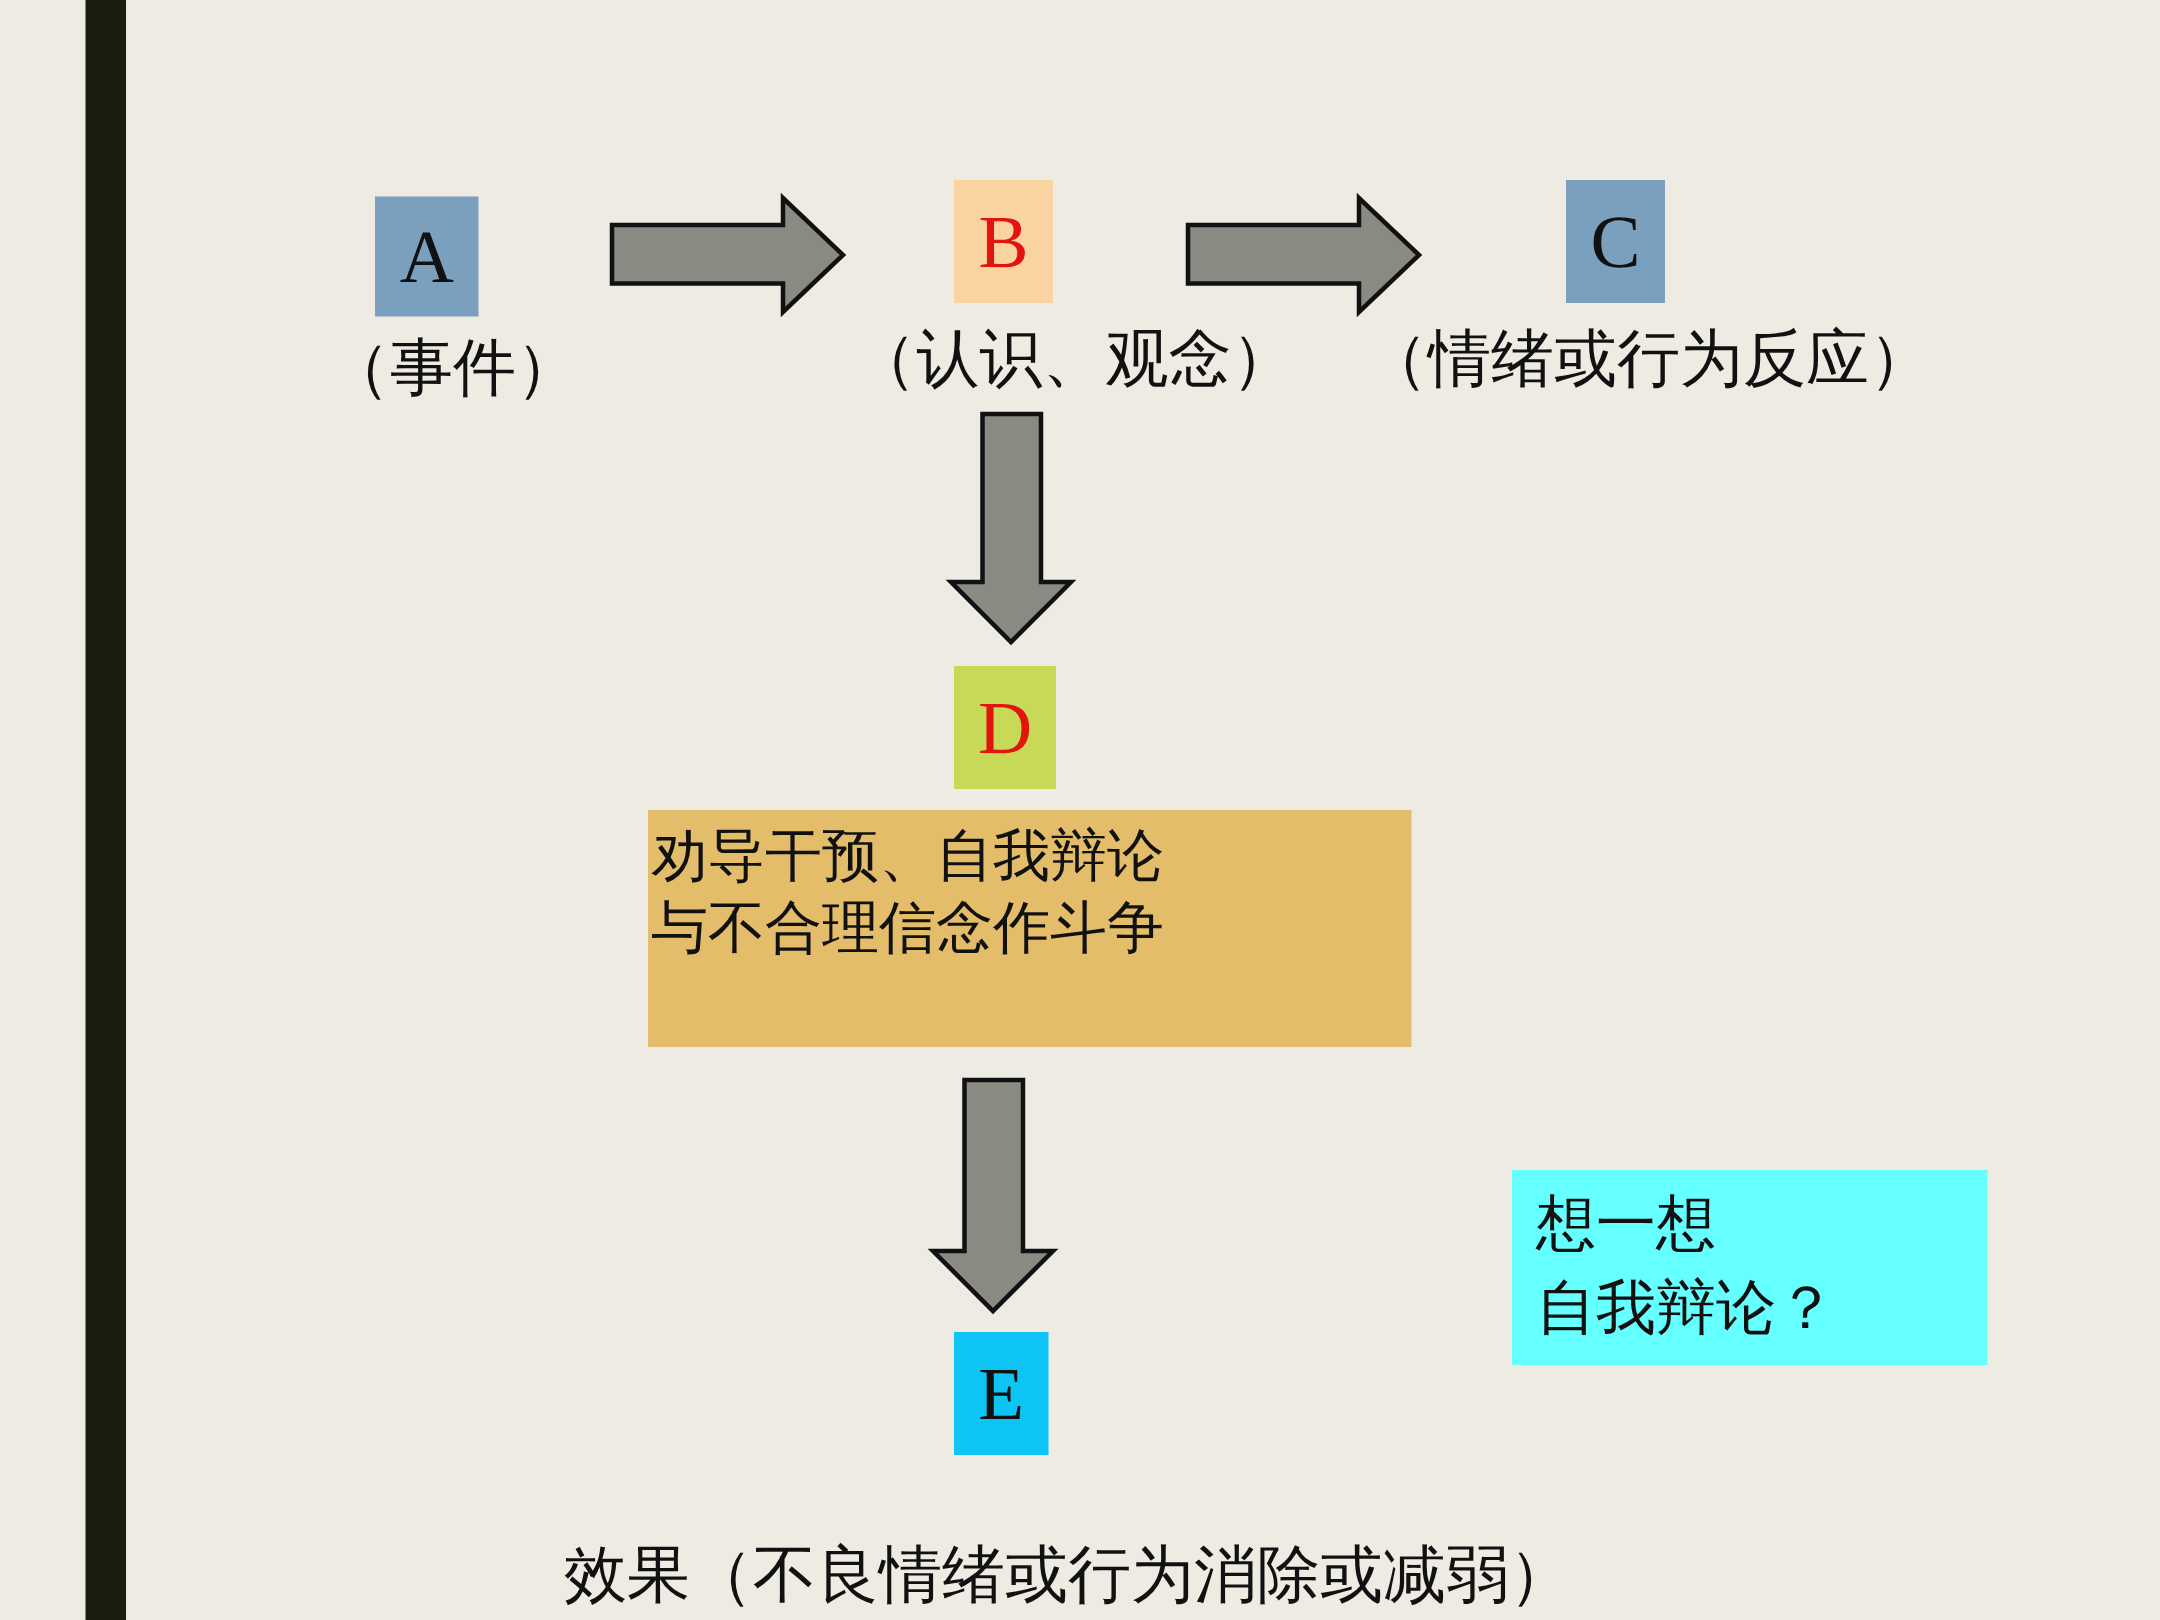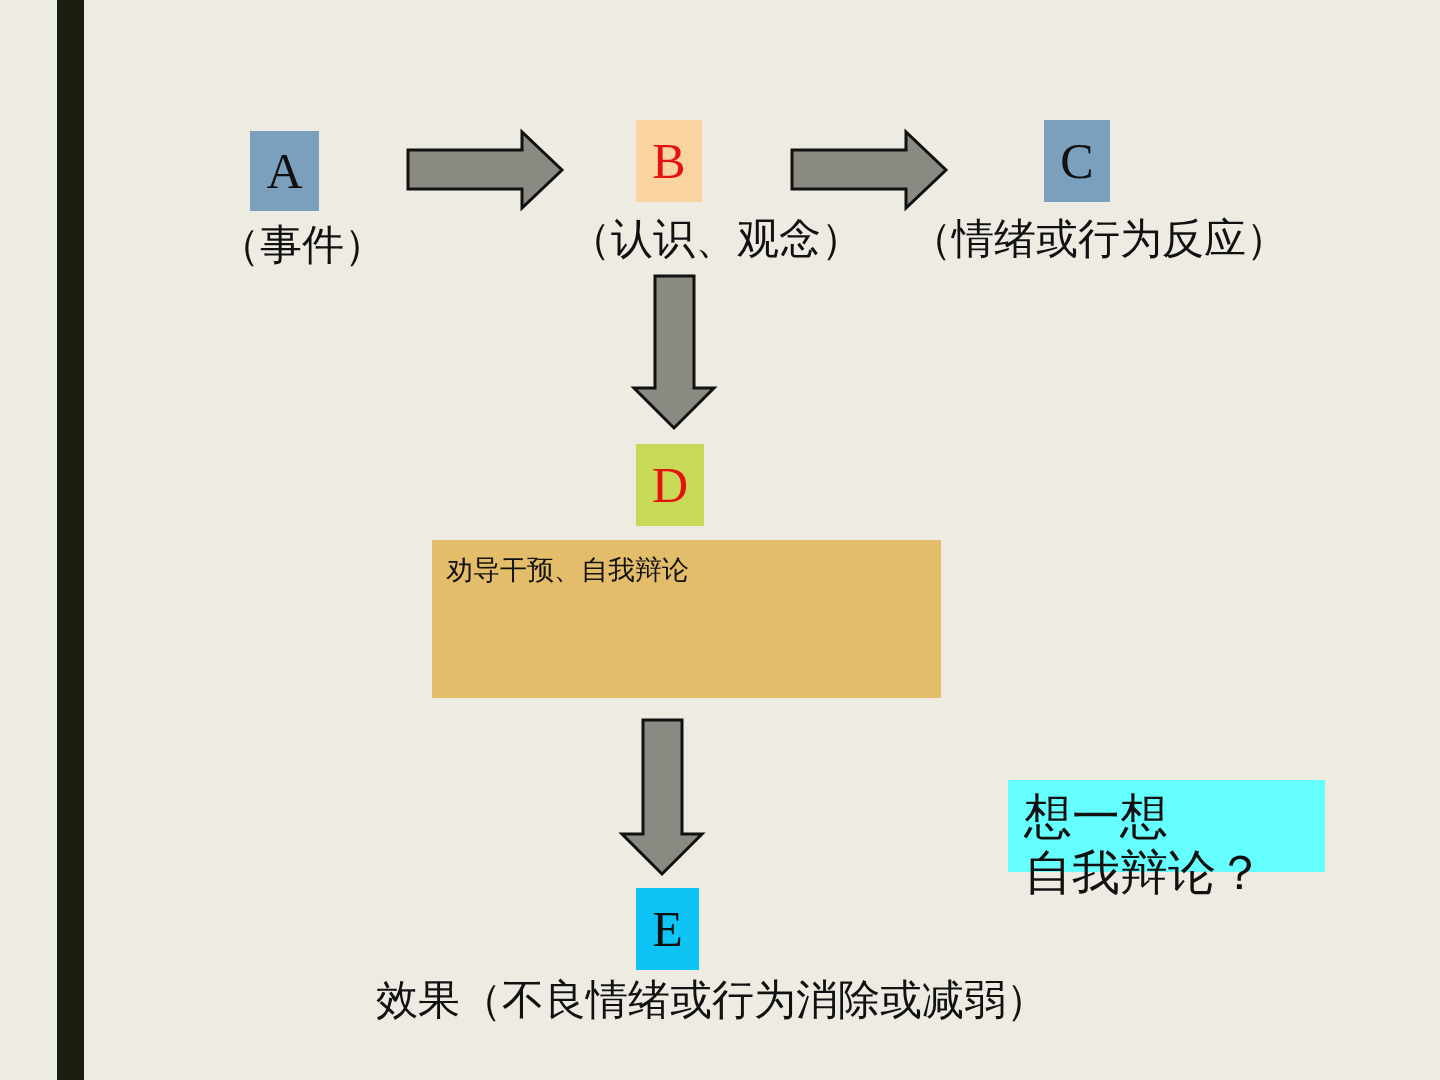"劝导干预、自我辩论" .text-panel { font-size: 27px -> 38px; padding: 8px 14px -> 8px 2px }
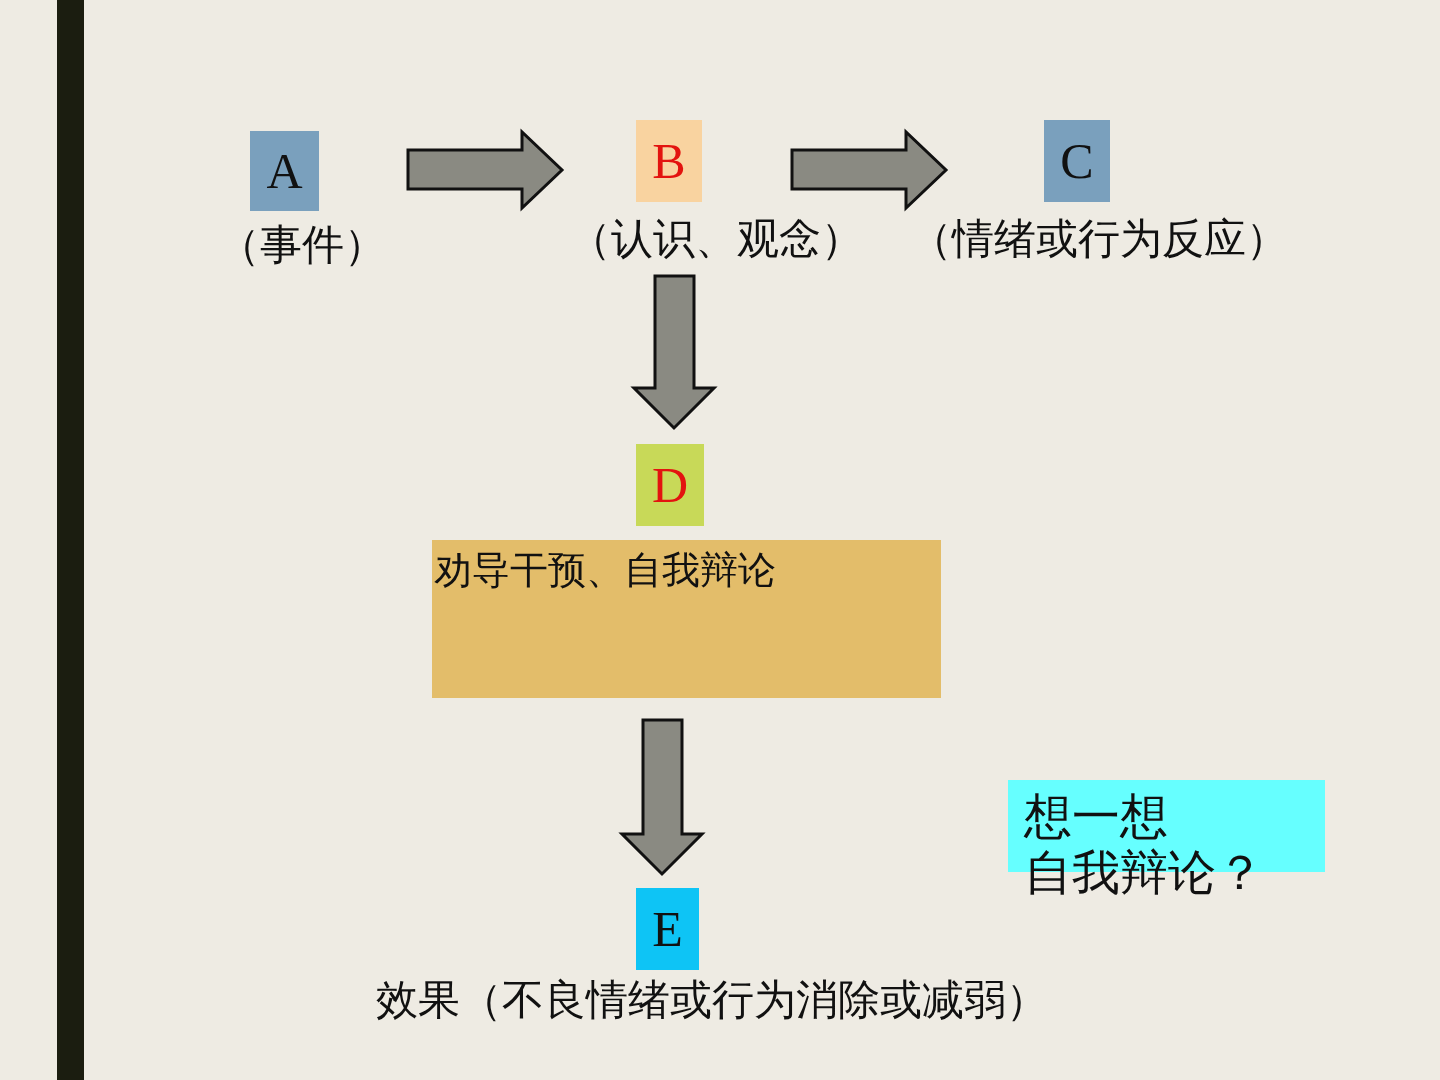"与不合理信念作斗争" div { html: none -> <div>与不合理信念作斗争</div> }
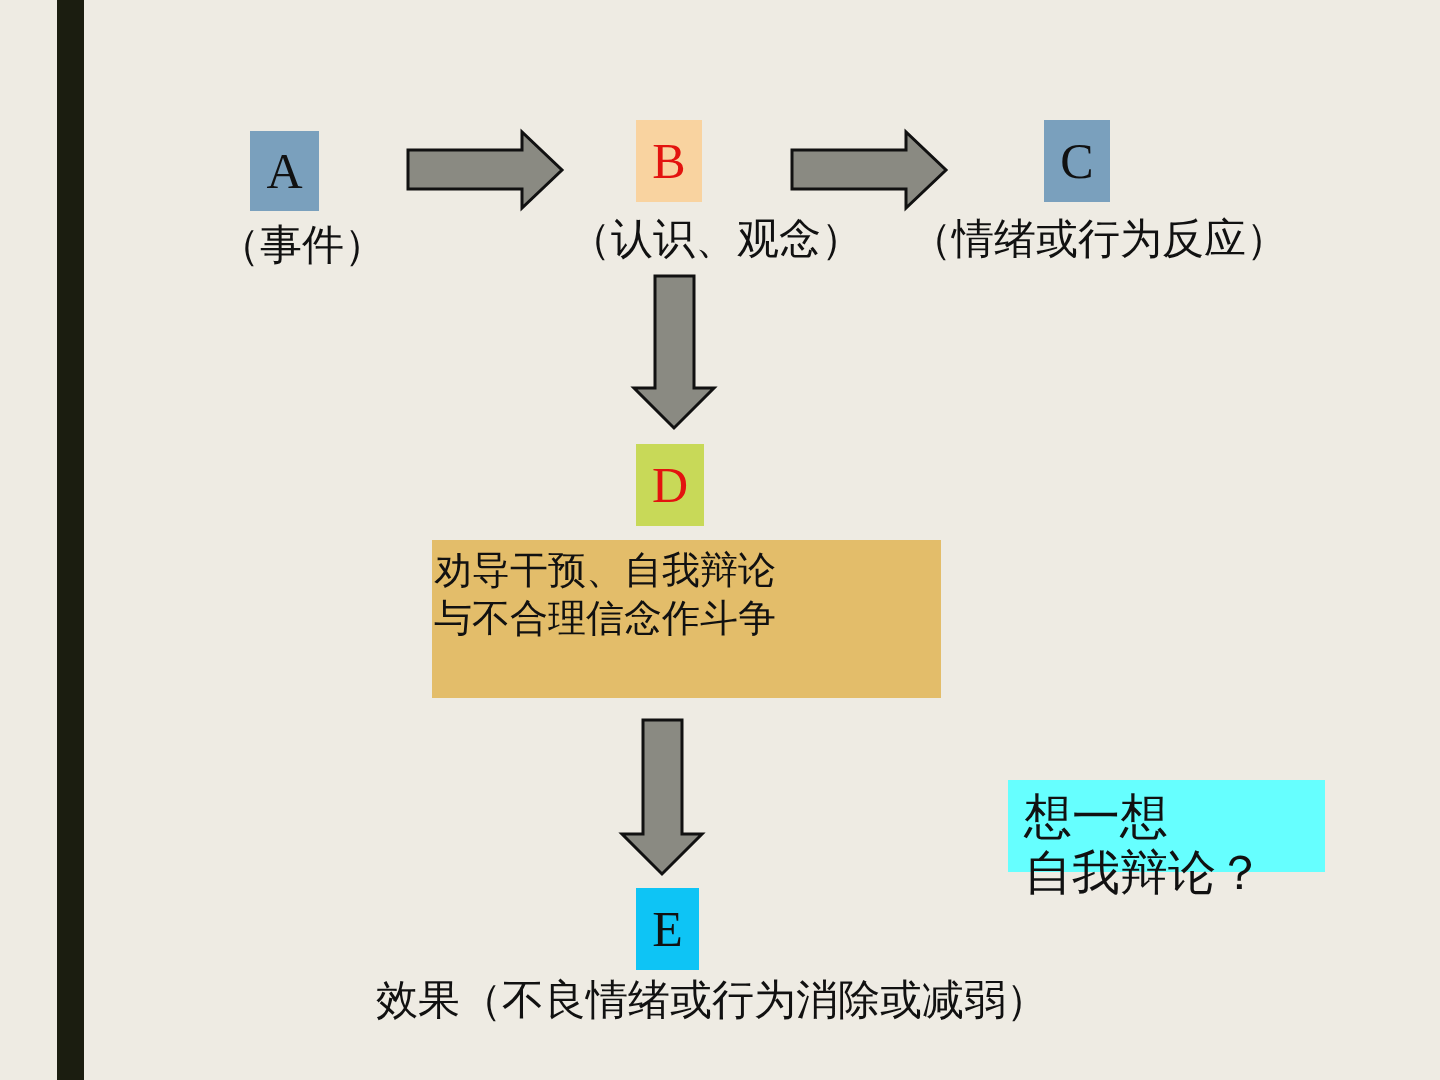"想一想" div.text-panel { font-size: 48px -> 40px; height: 92px -> 130px }
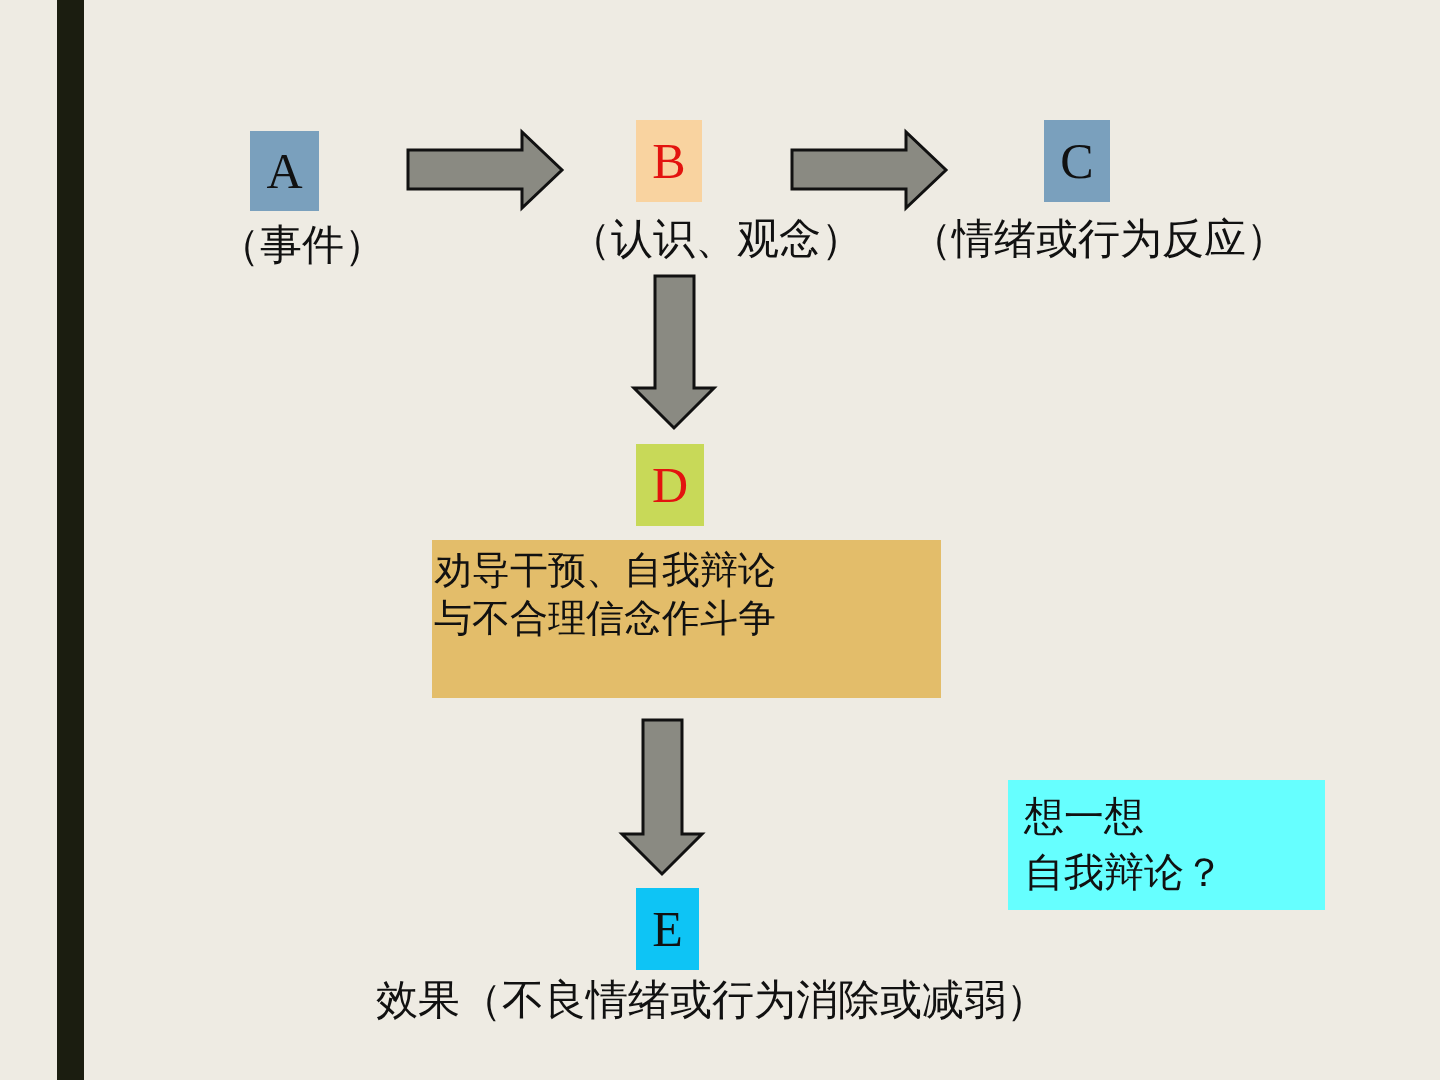"效果（不良情绪或行为消除或减弱）" div.label { top: 975px -> 1025px }
